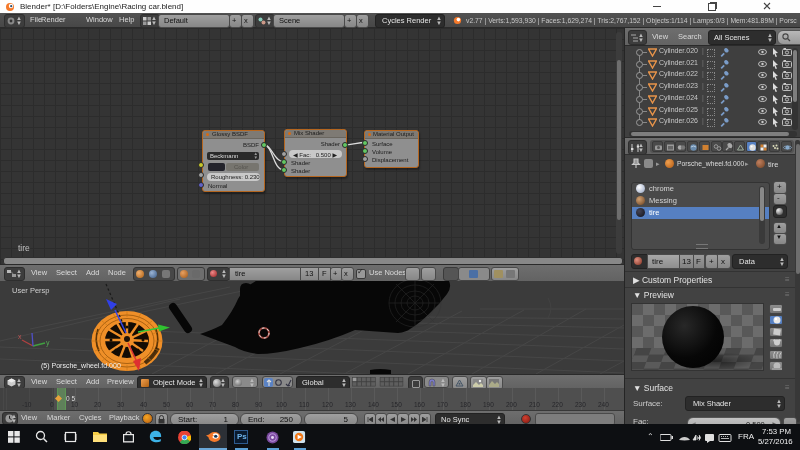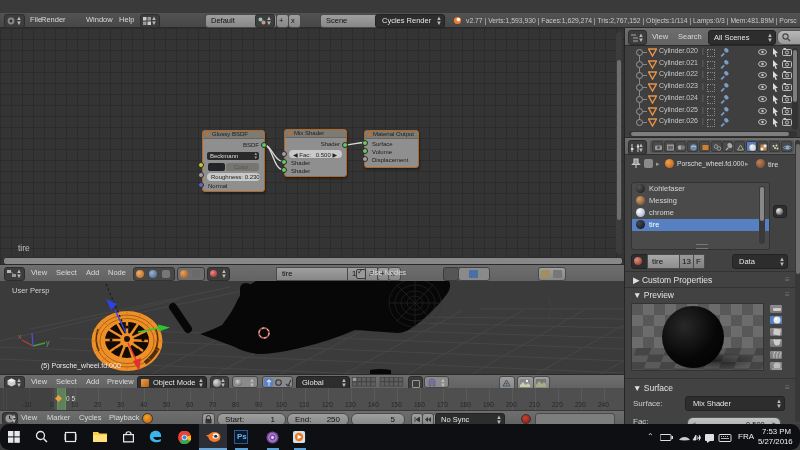"Blender* [D:\Folders\Engine\Racing" div.abs { html: none -> <div> <svg> <circle></circle> <circle></circle> <circle></circle> </svg> <span>Blender* [D:\Folders\Engine\Racing car.blend]</span> <div></div> <div></div> <div></div> <svg> <path></path> </svg> </div> }
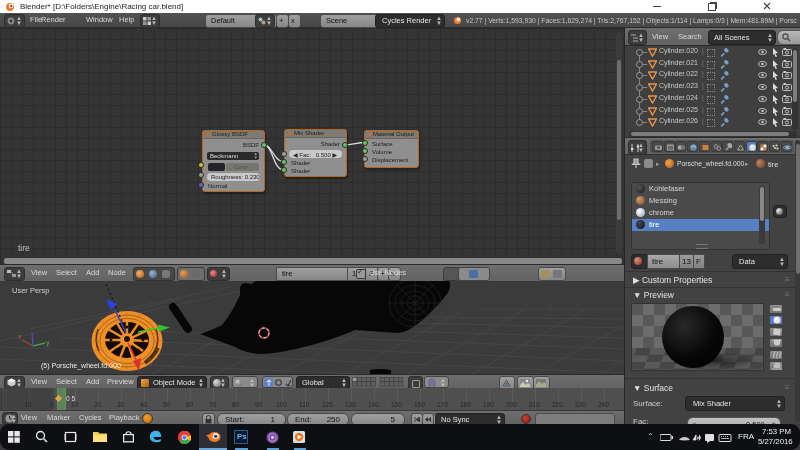"Default" .flight { margin-left: 47px -> none }
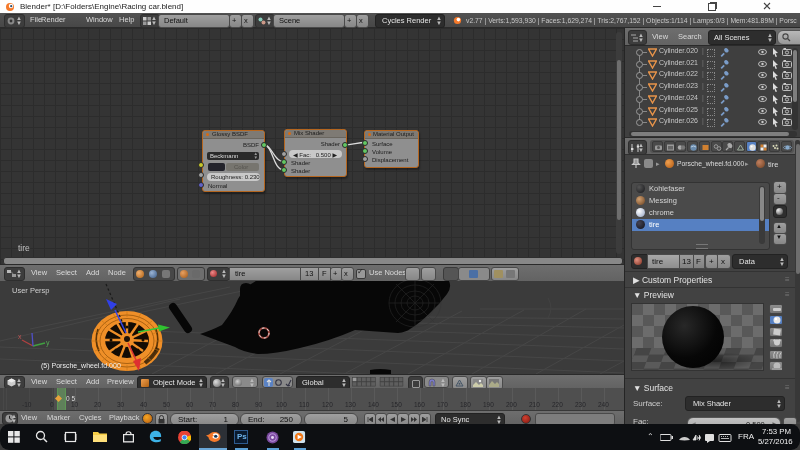"Kohlefaser" div { html: <div> <span></span> <span>Kohlefaser</span> </div> -> none }
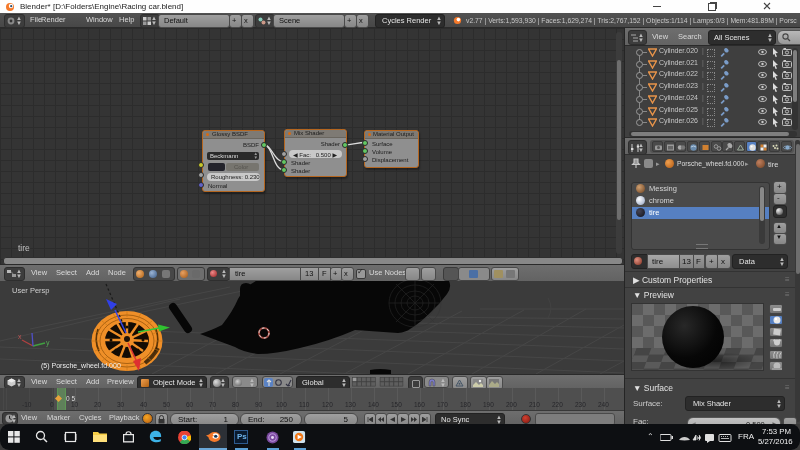"Messing" div { order: before "chrome" -> after "chrome" }
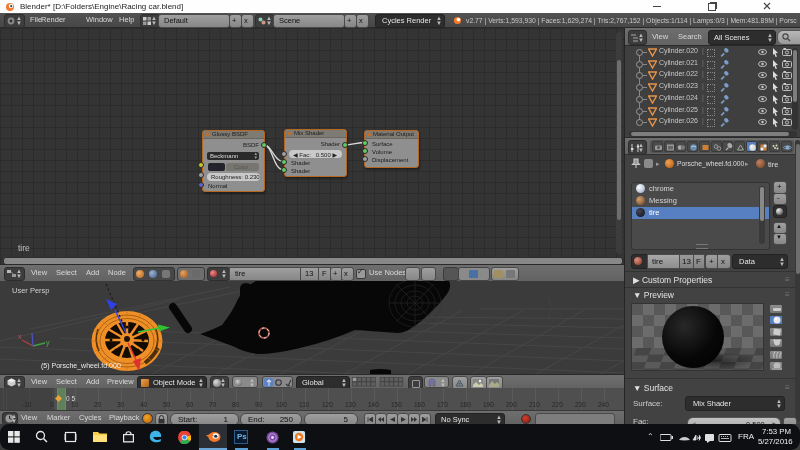"Ps" div.abs { border-radius: 9px -> none }
